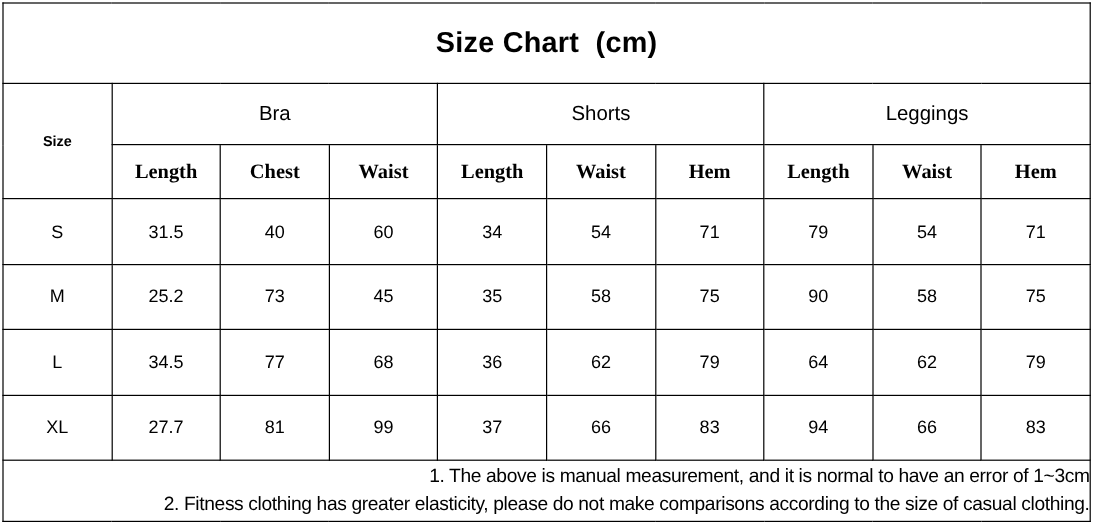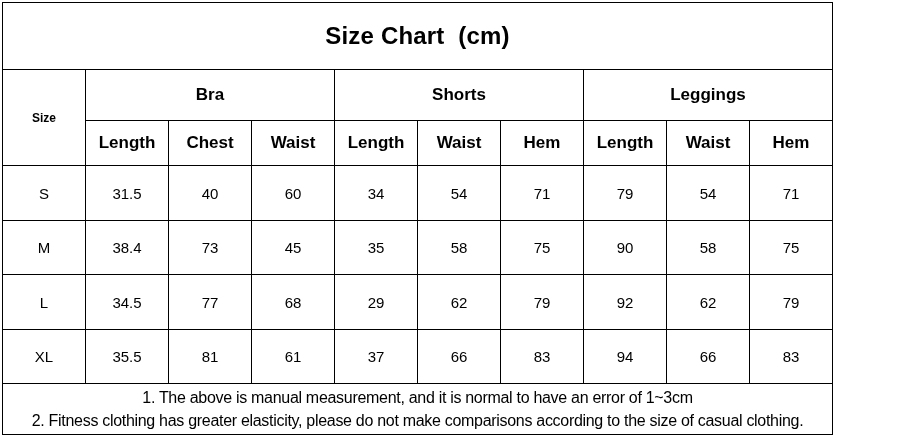"Size Chart (cm)" table.size-chart { width: 831px -> 907px }
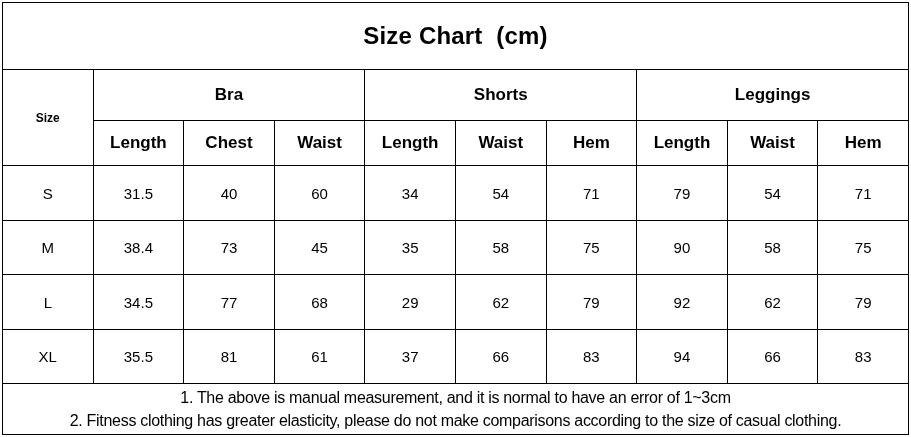"Bra" .group-cell { font-weight: bold -> normal }
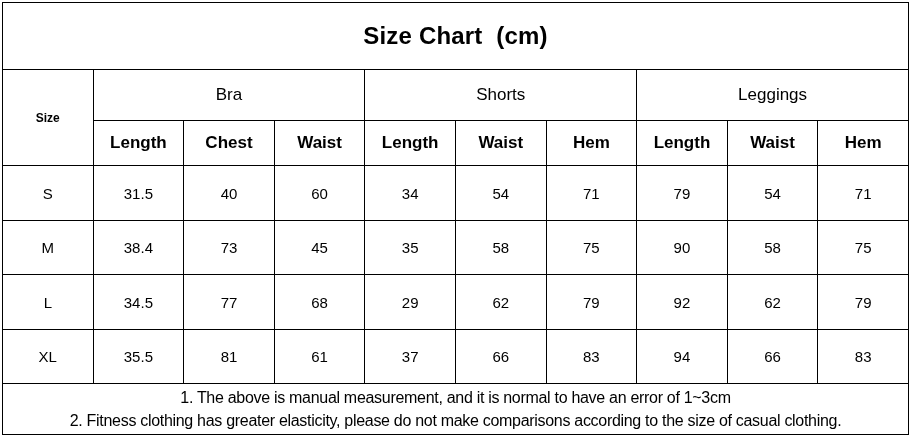"Length" .sub-cell { font-family: none -> Liberation Serif, serif }
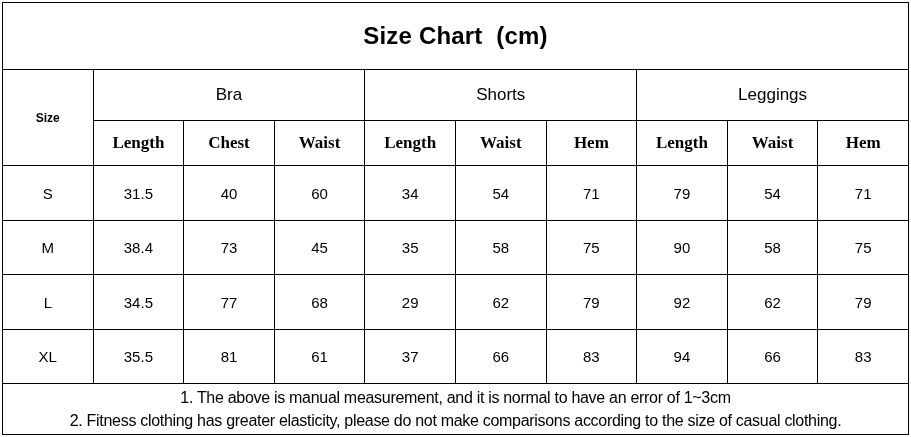"38.4" td.data-cell { text: 38.4 -> 25.2 }
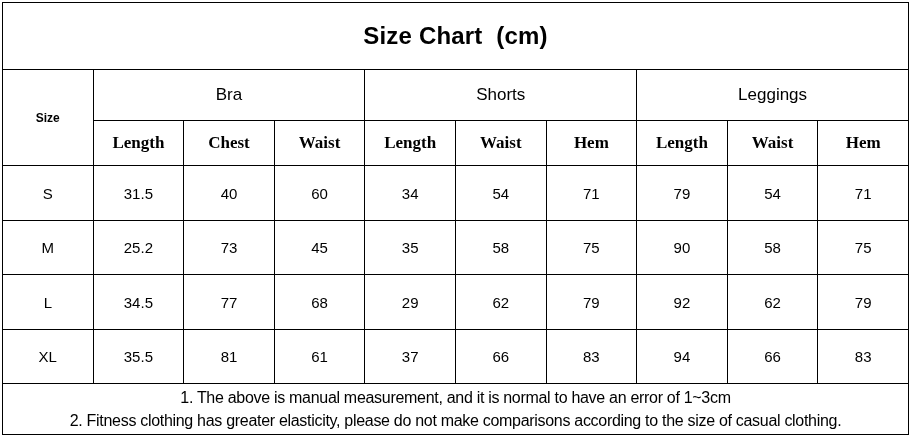"29" td.data-cell { text: 29 -> 36 }
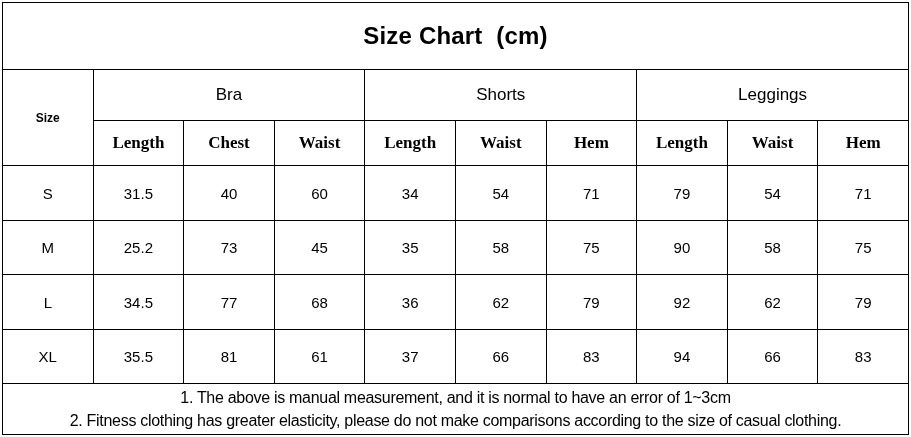"92" td.data-cell { text: 92 -> 64 }
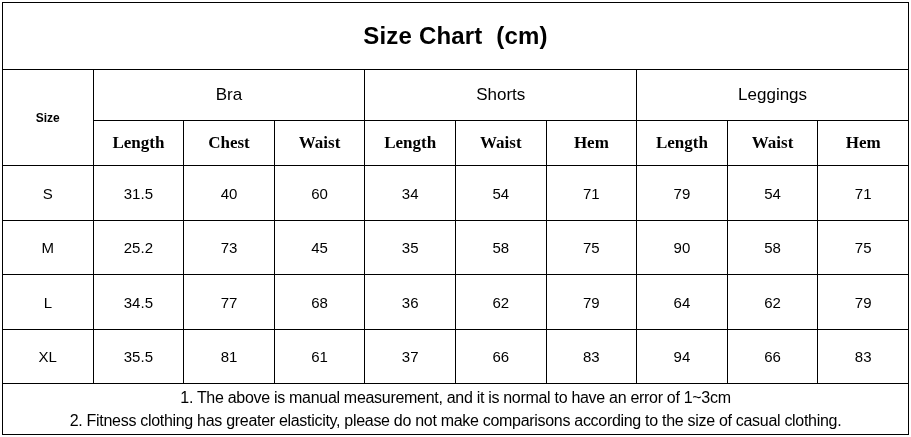"35.5" td.data-cell { text: 35.5 -> 27.7 }
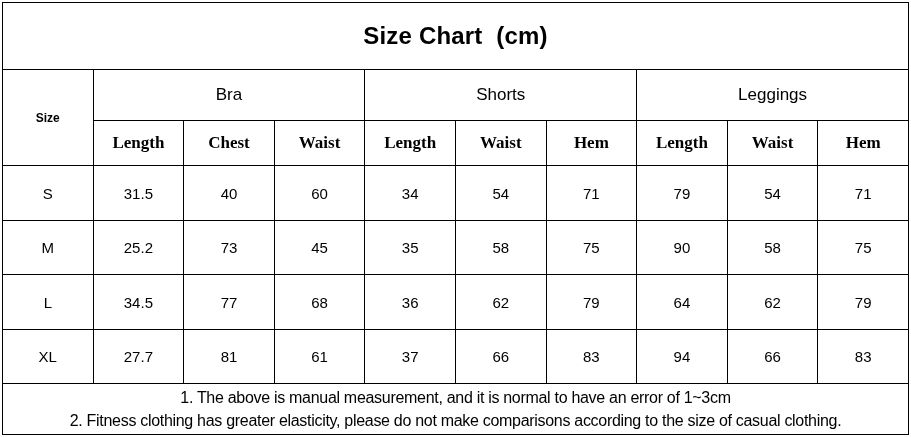"61" td.data-cell { text: 61 -> 99 }
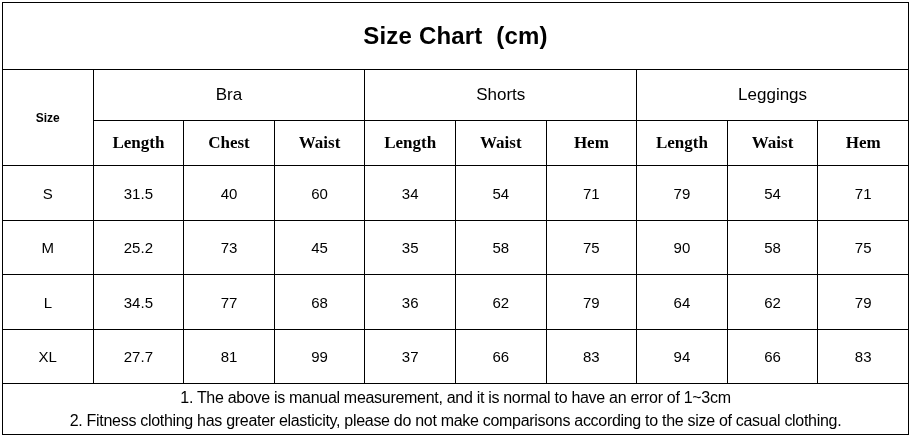"1. The above is manual" .note-line { text-align: none -> right }
